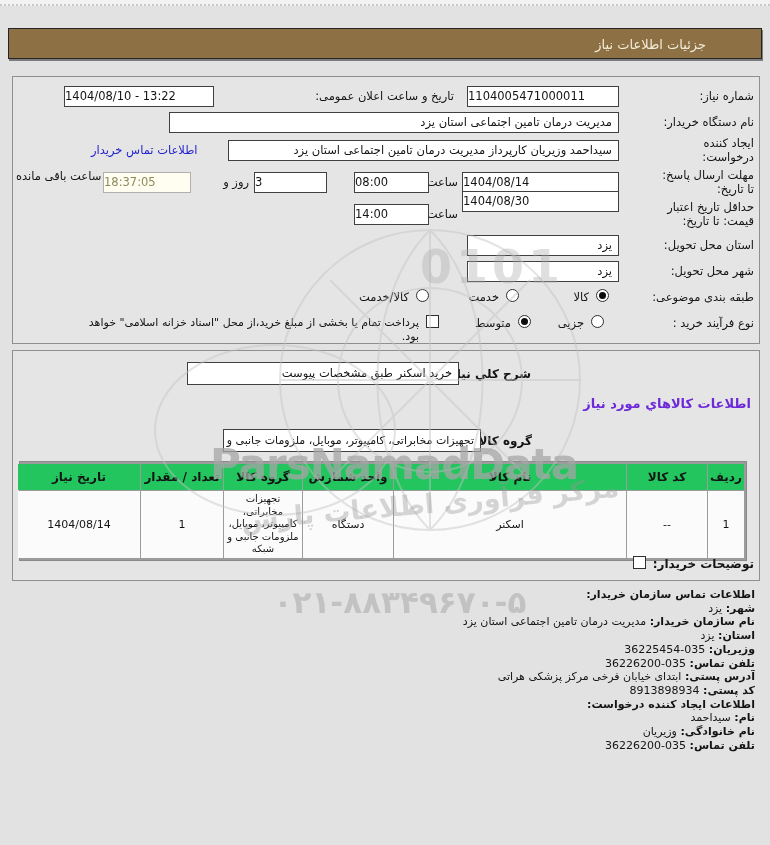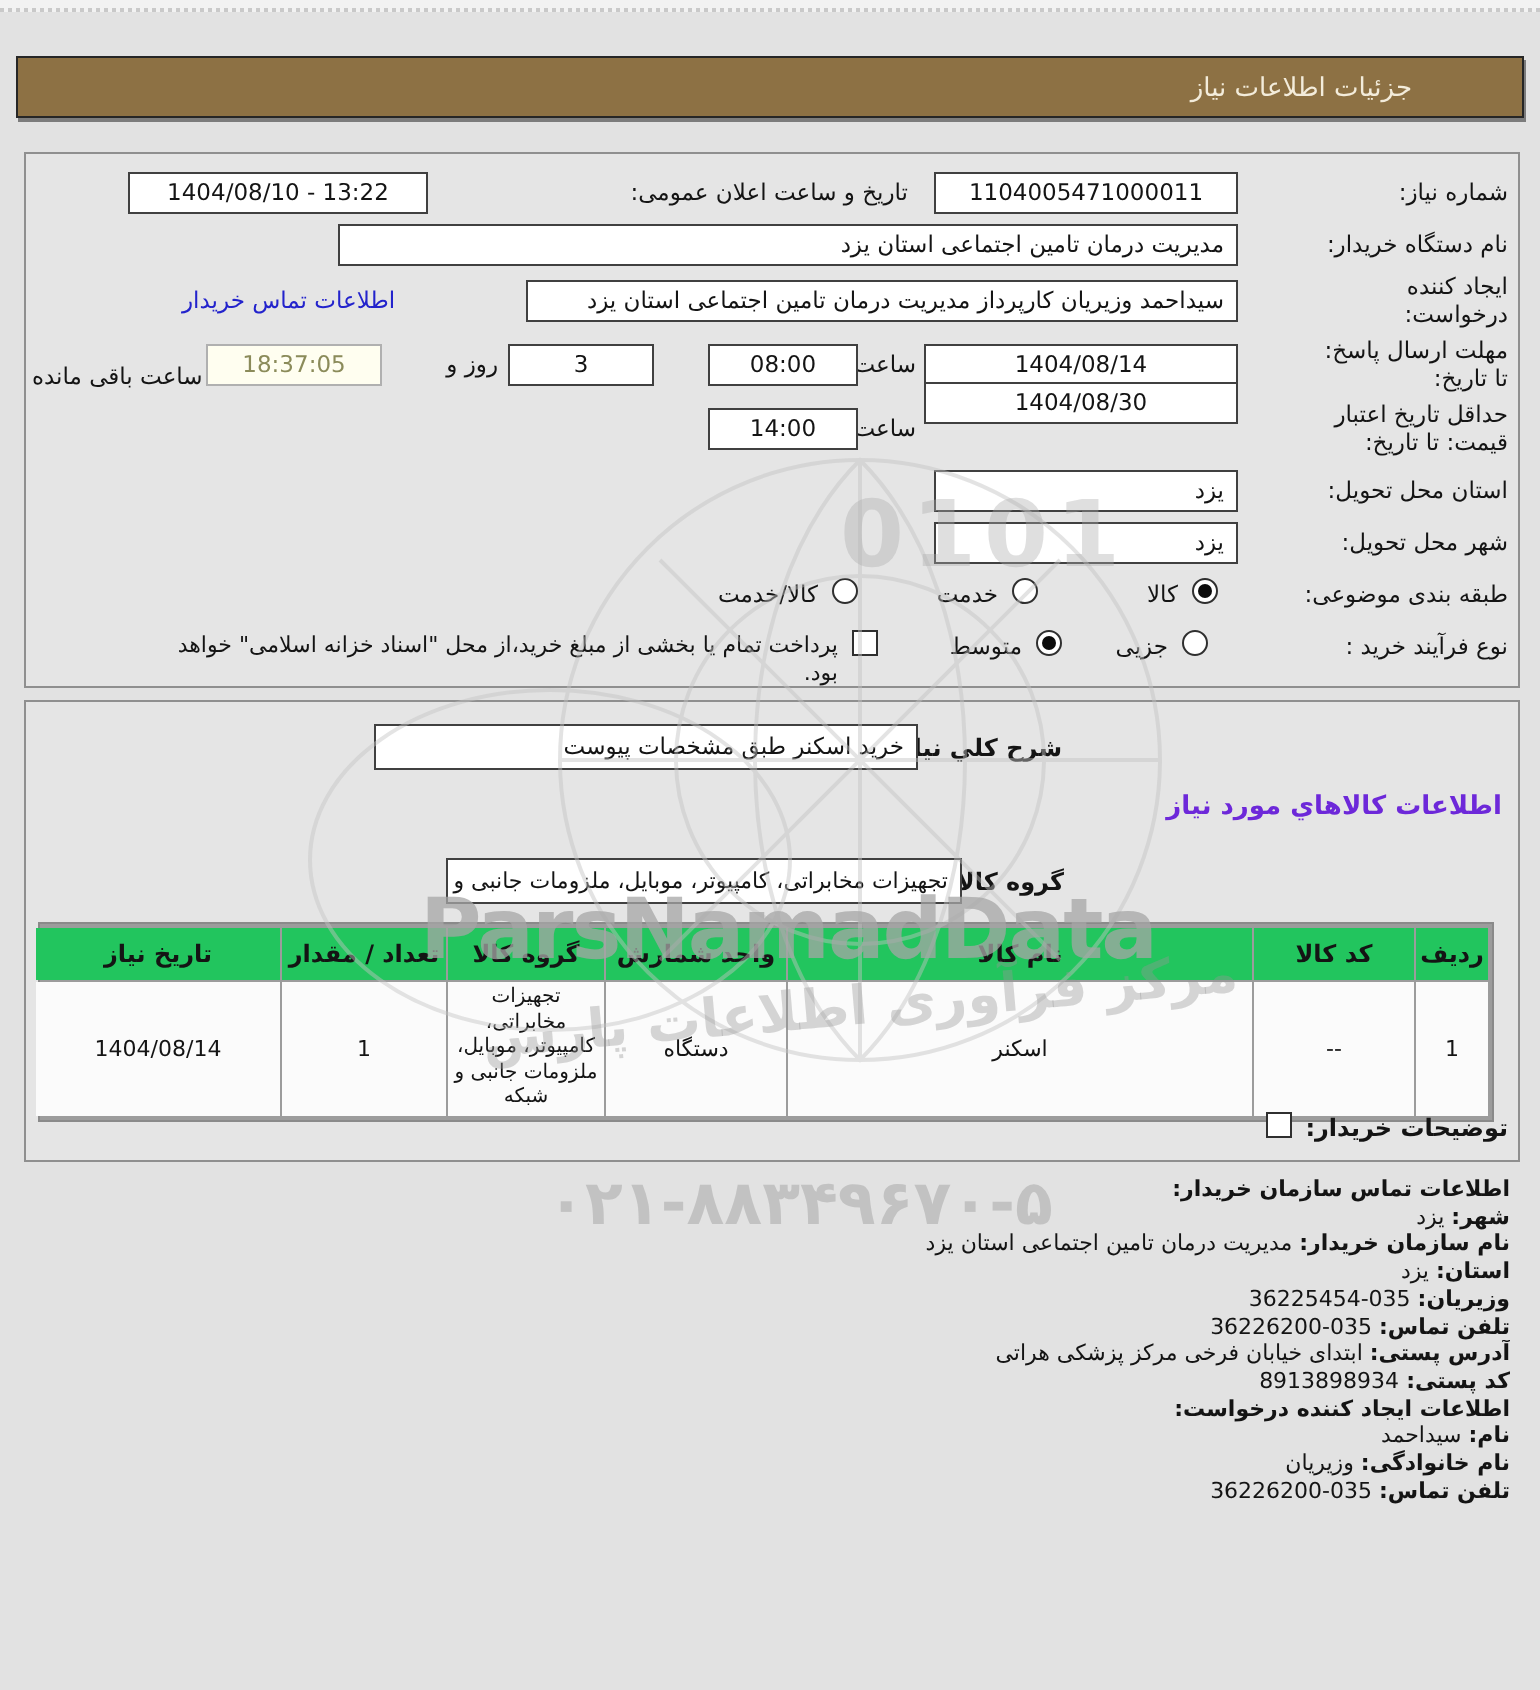"1404/08/10 - 13:22" .center { text-align: center -> left }
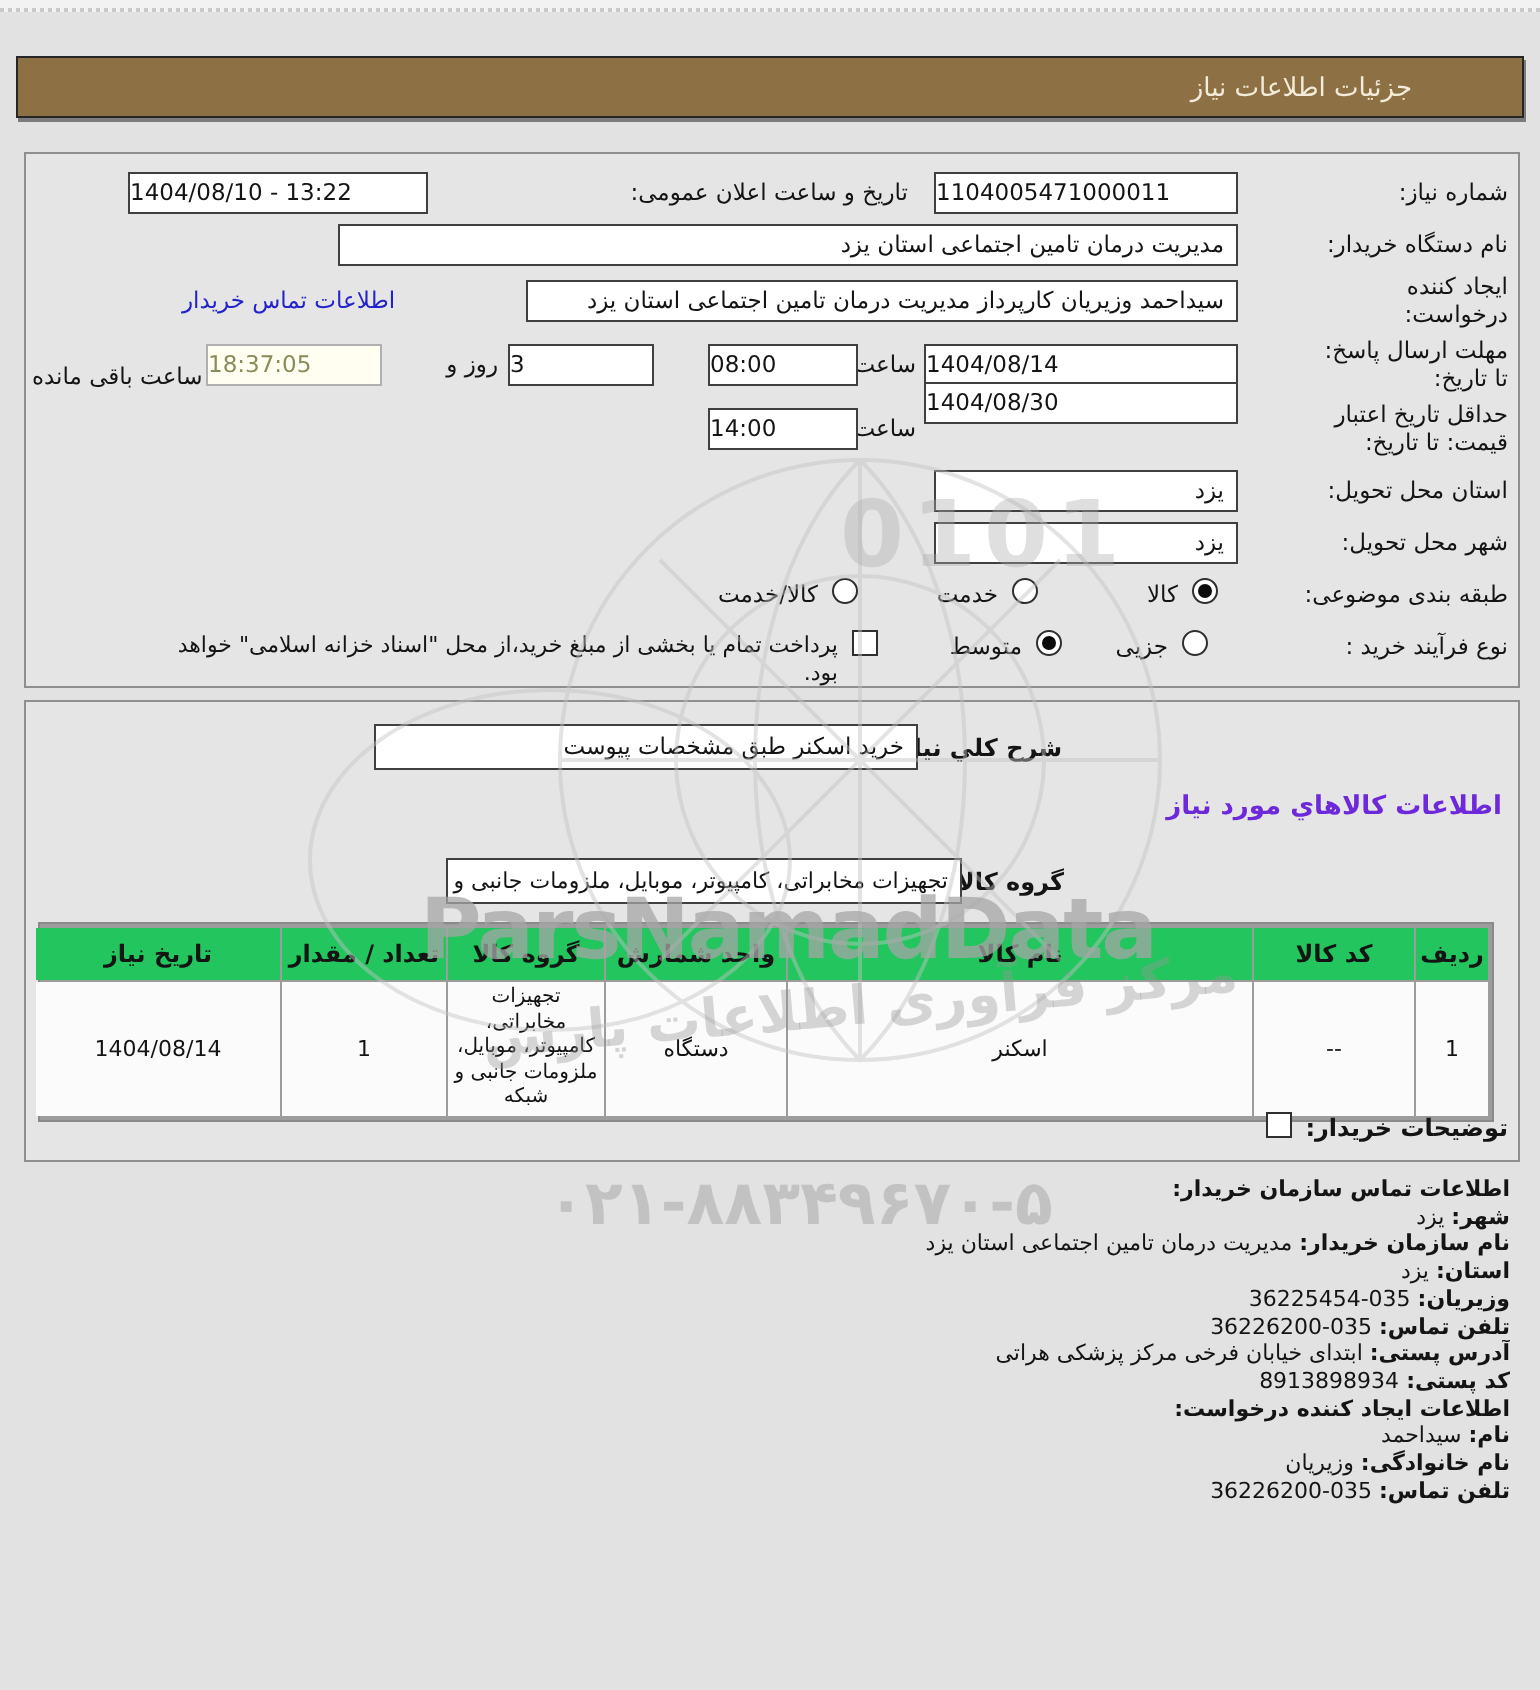"سیداحمد وزیریان کارپرداز مدیریت درمان" div.field { width: 356px -> 391px }
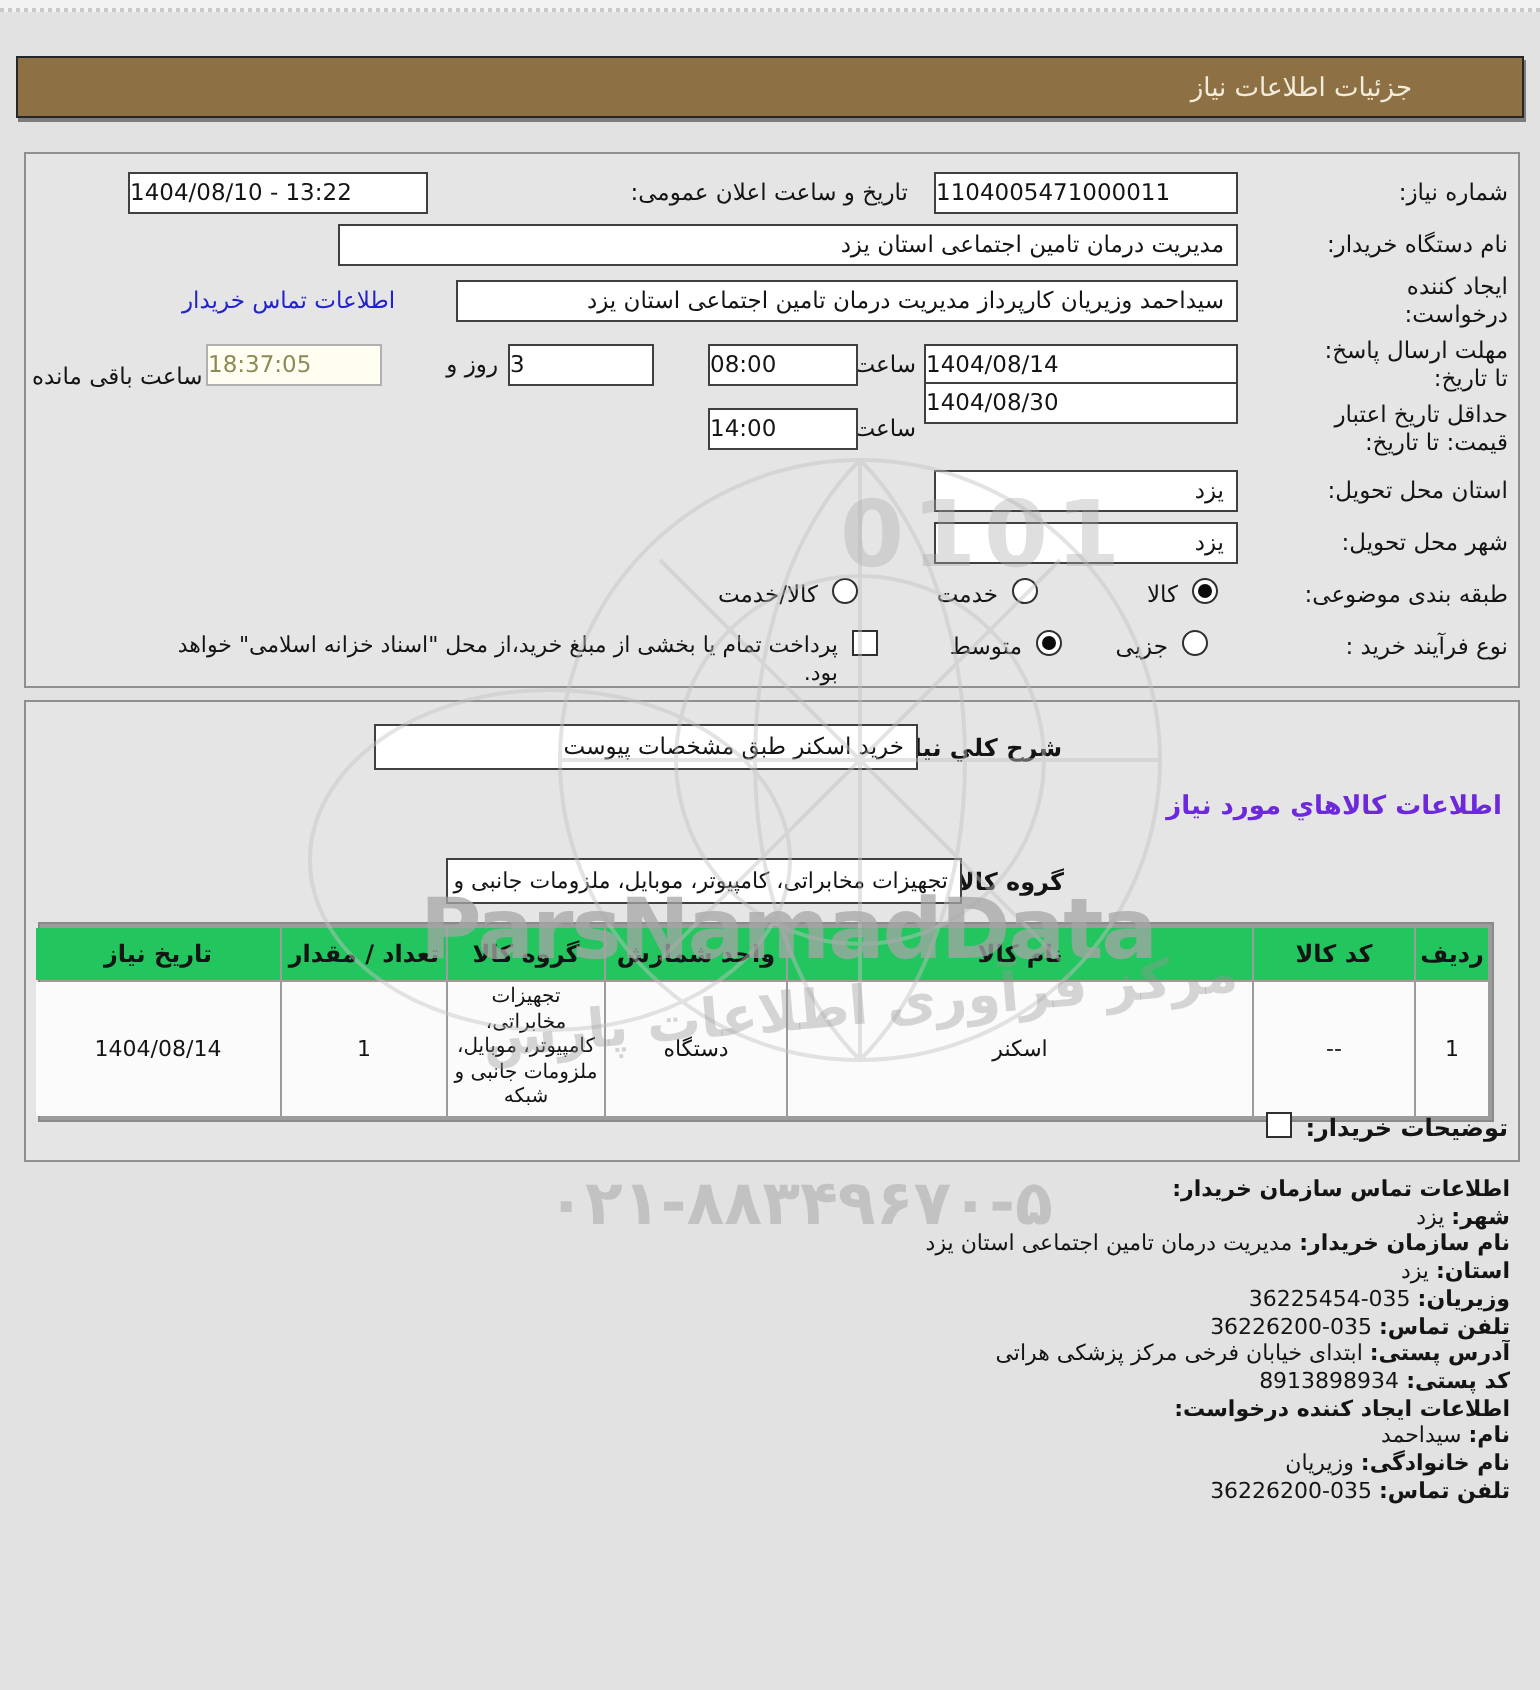"ساعت باقی مانده" div.lbl { top: 104px -> 92px }
